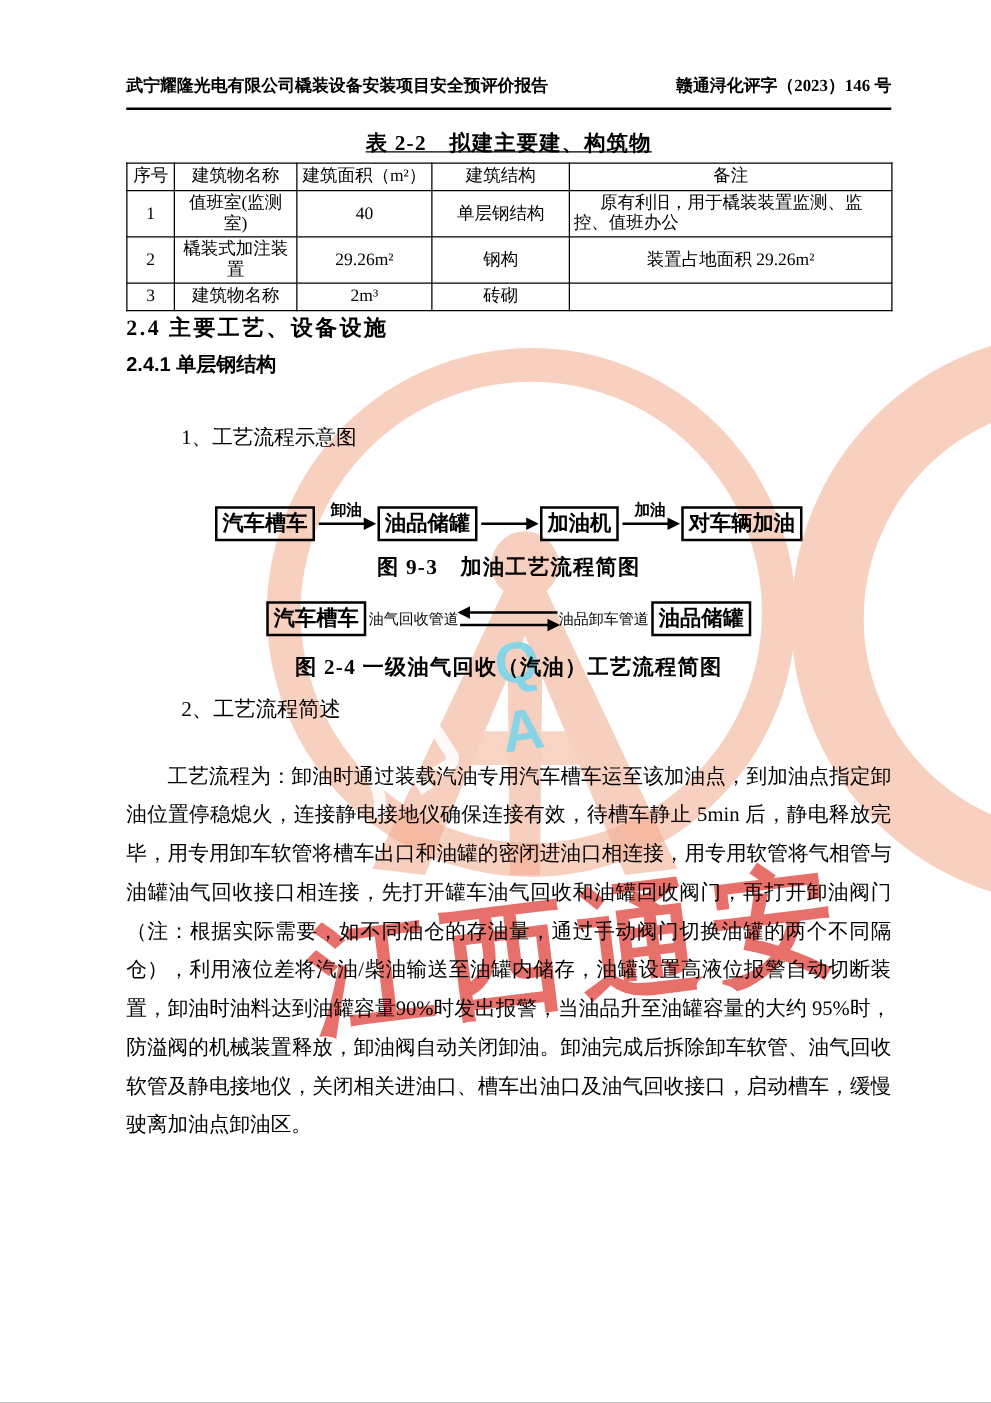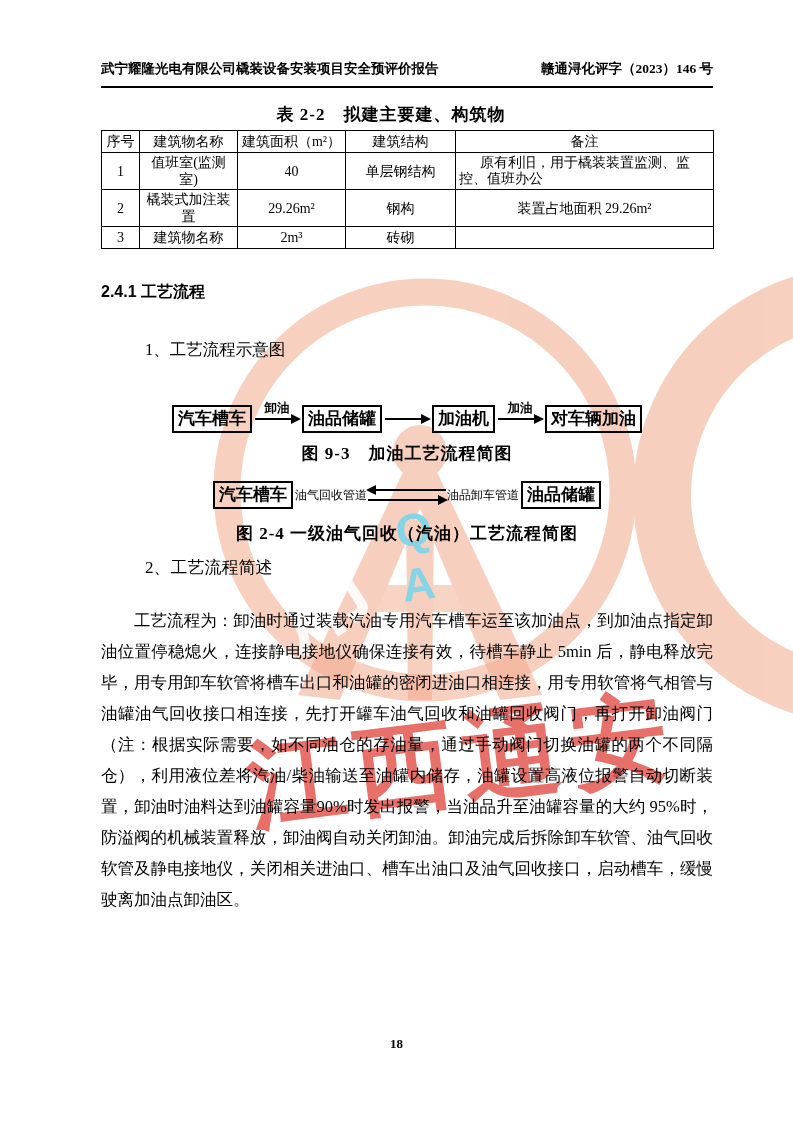"表 2-2 拟建主要建、构筑物" .tbl-title { left: 85px -> 101px; text-decoration: none -> underline }
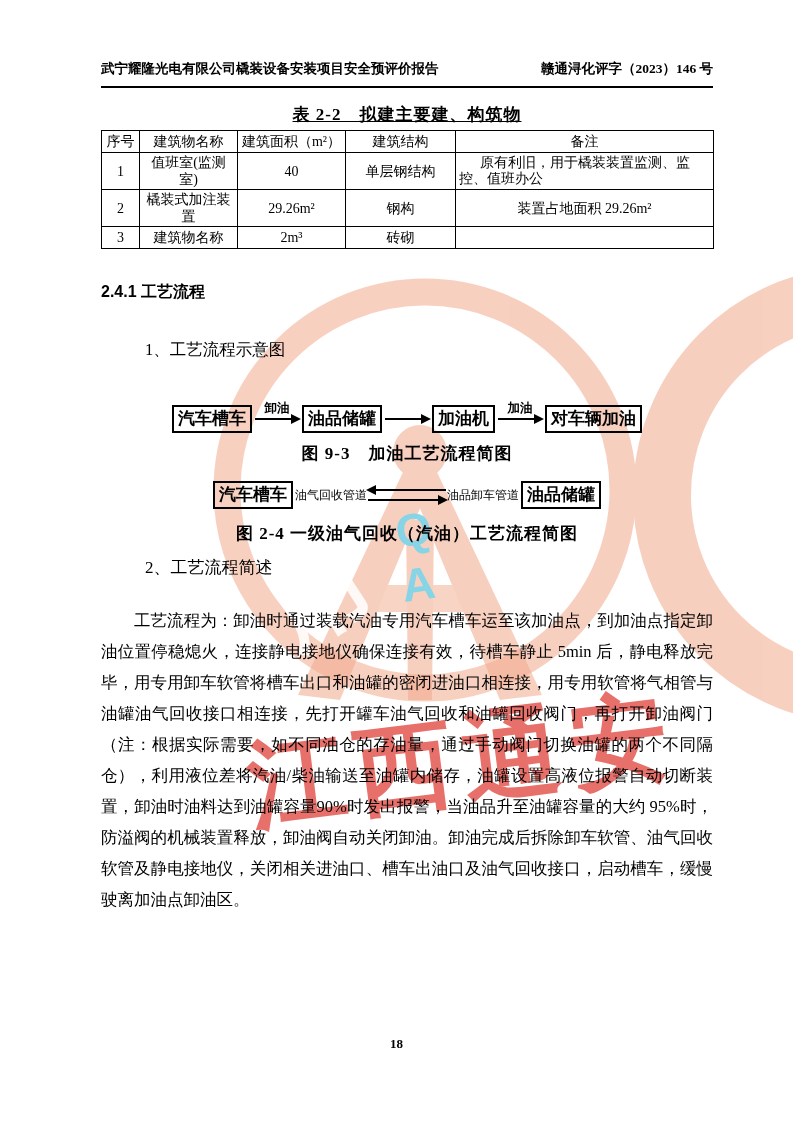"2.4 主要工艺、设备设施" div.h-kai { html: none -> <div>2.4 主要工艺、设备设施</div> }
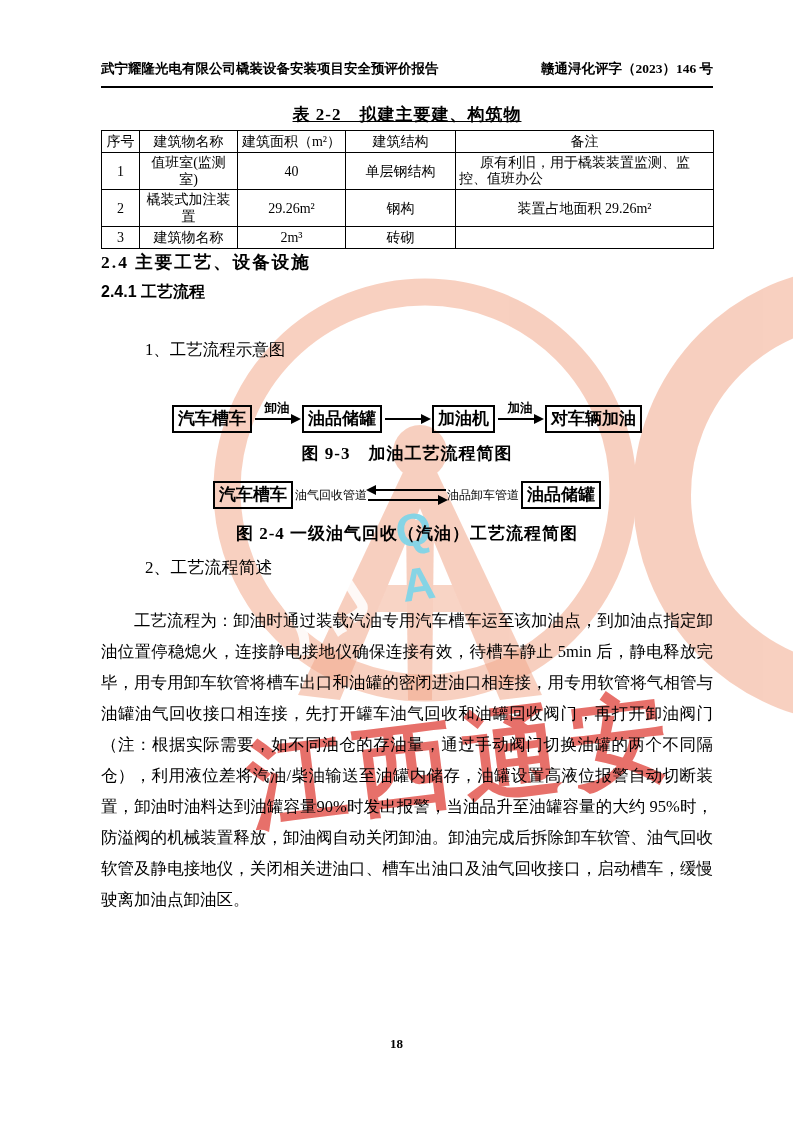"2.4.1 工艺流程" div.h-hei { text: 工艺流程 -> 单层钢结构 }
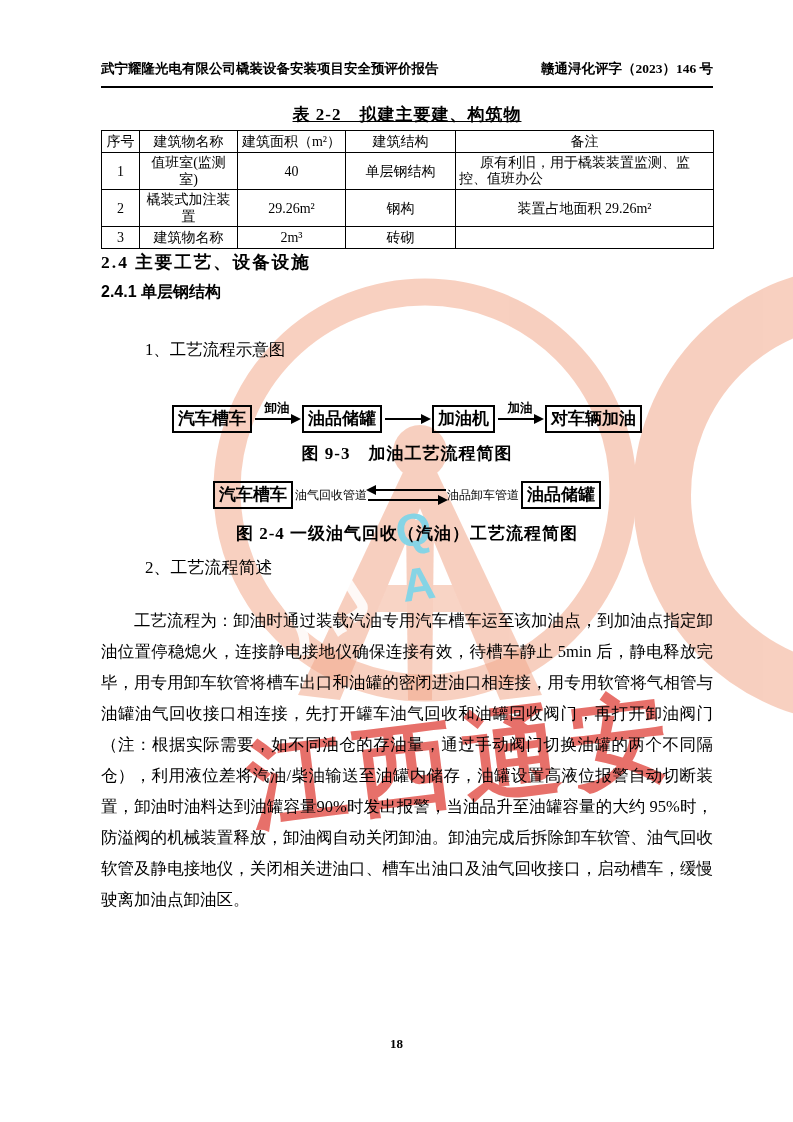"18" div.pageno { html: <div>18</div> -> none }
